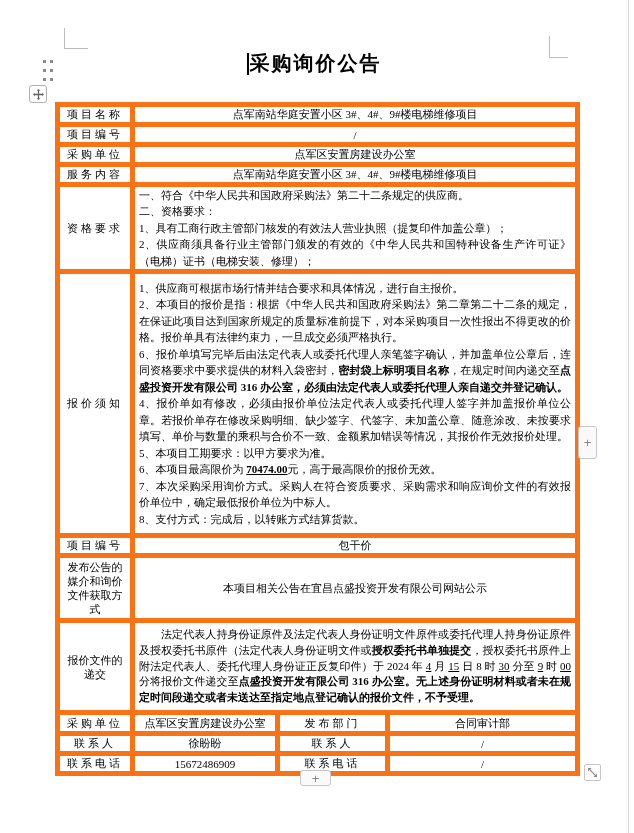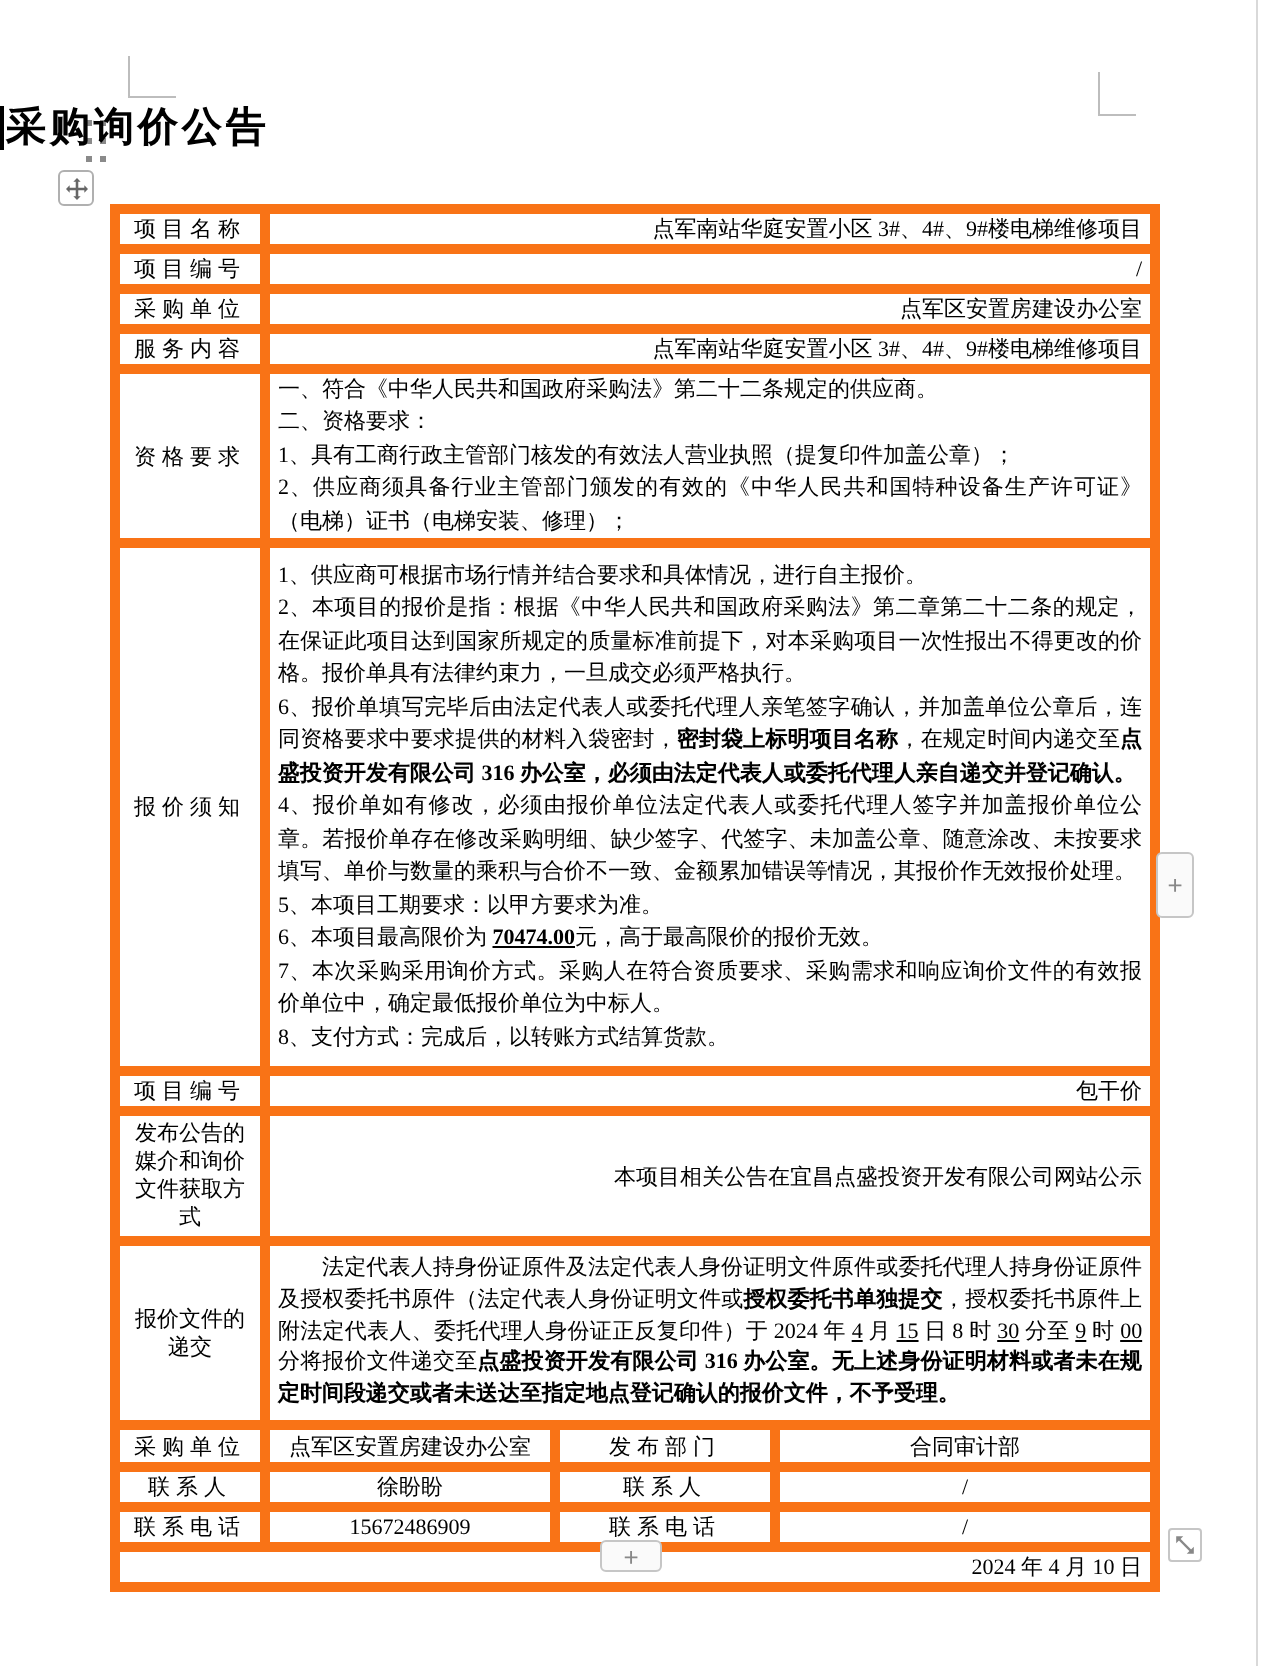"采购询价公告" .title-wrap { text-align: none -> center }
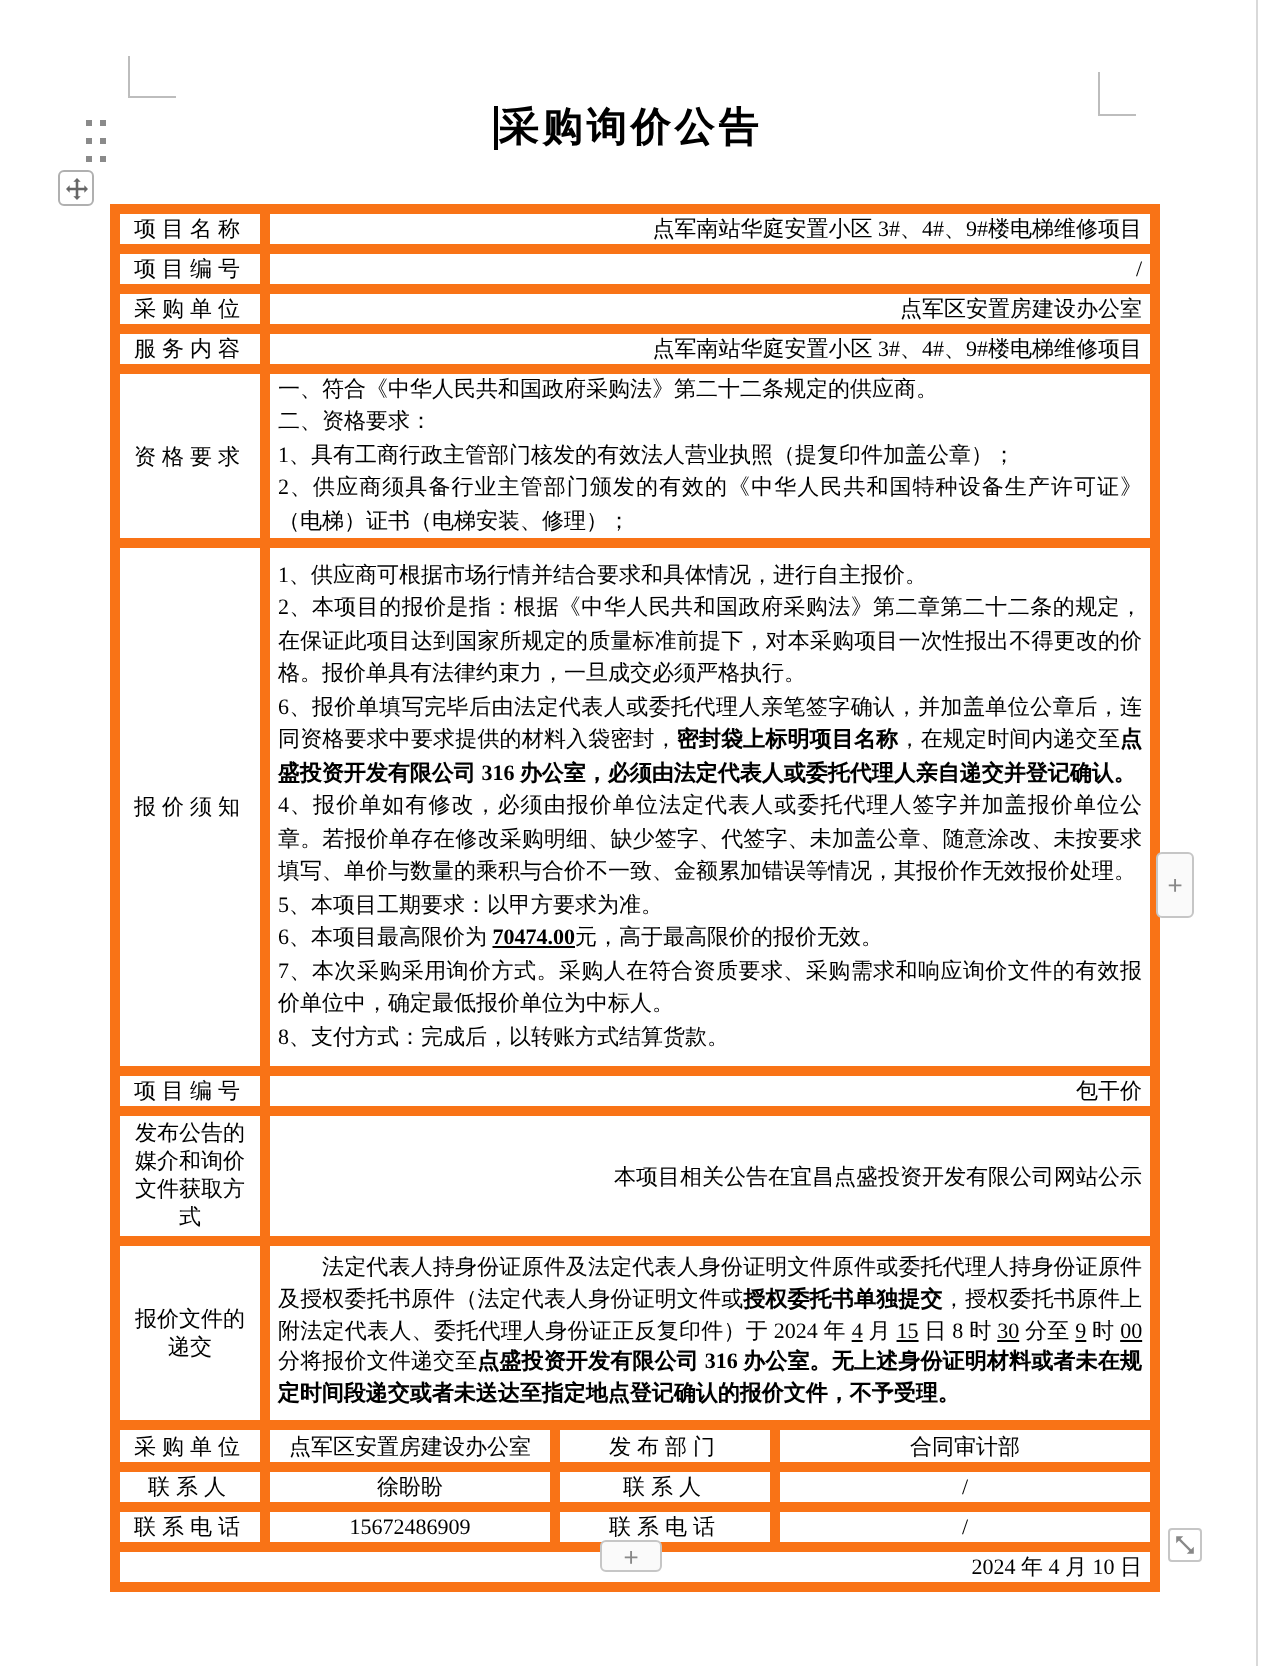"点军南站华庭安置小区 3#、4#、9#楼电梯维修项目" .val { text-align: right -> center }
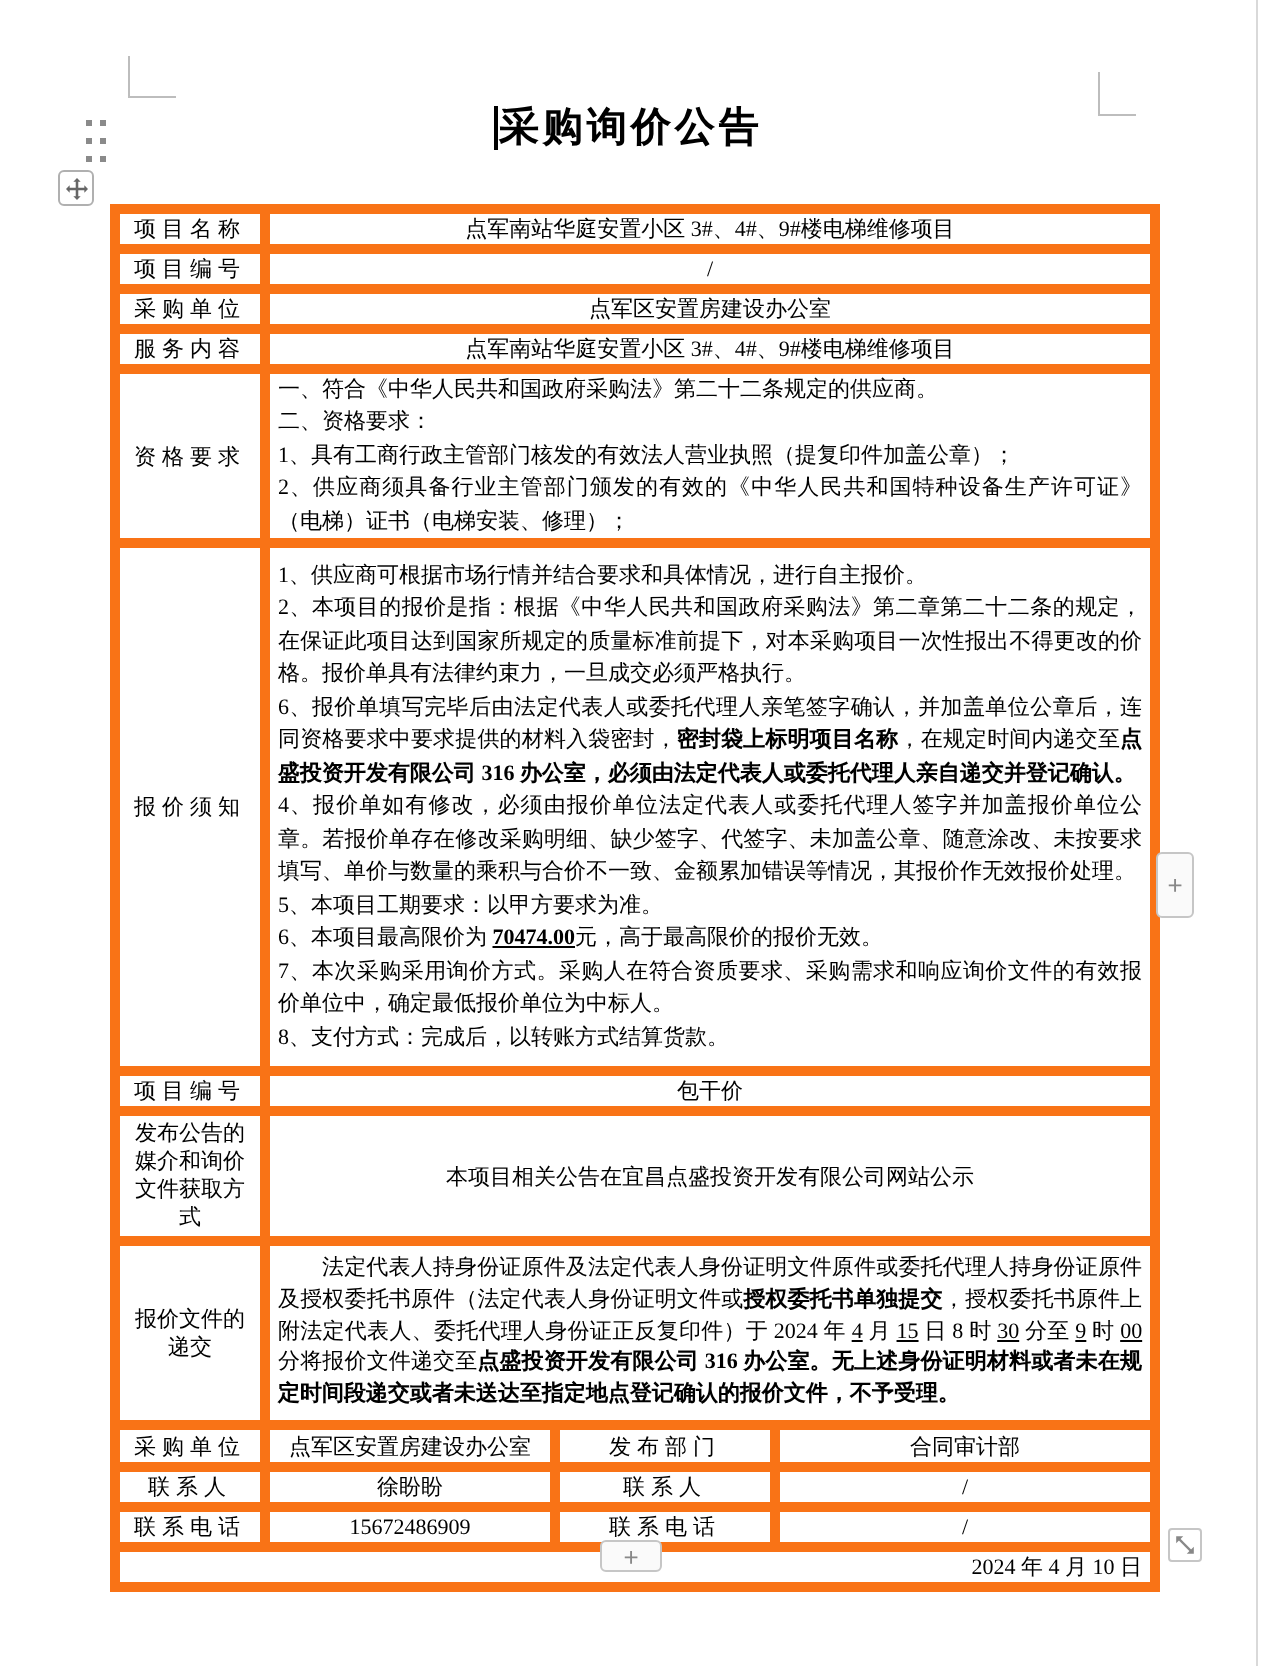"2024 年 4 月 10" tr { html: <tr> <td>2024 年 4 月 10 日</td> </tr> -> none }
